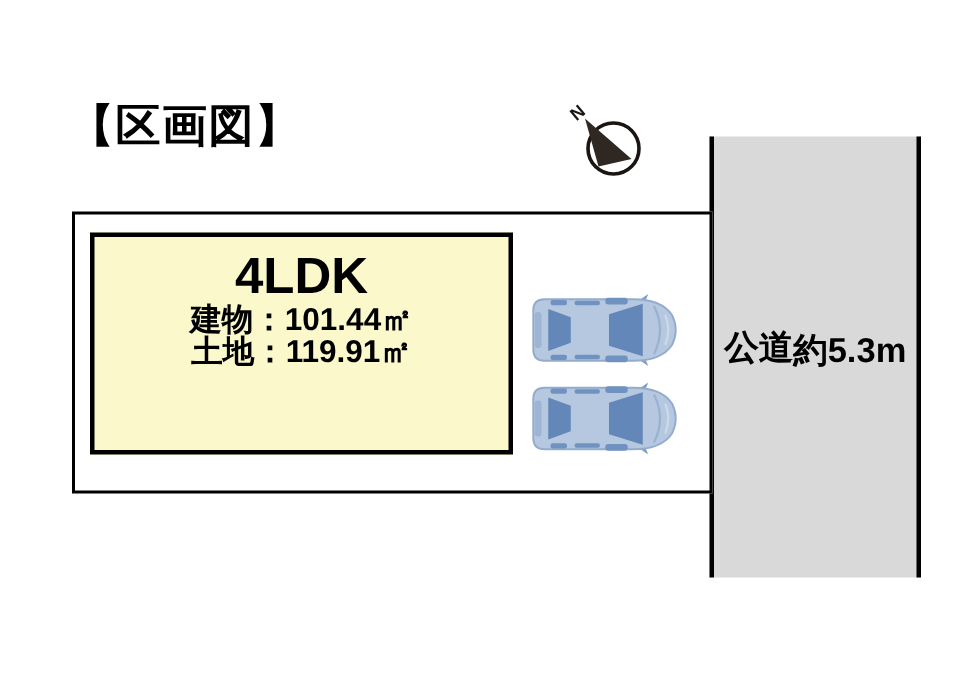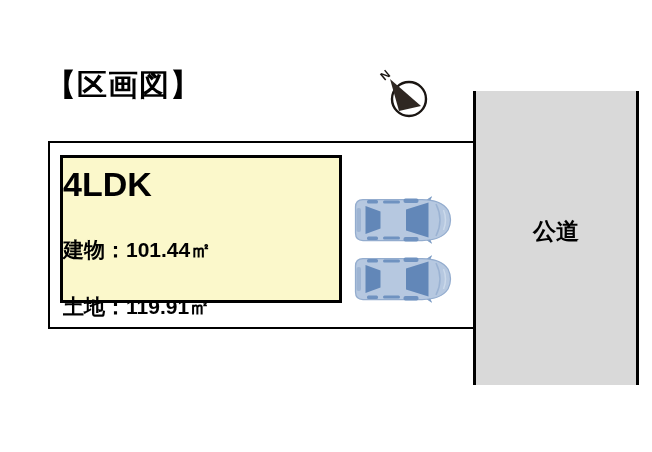"4LDK" .building { align-items: none -> center; gap: 36px -> none }
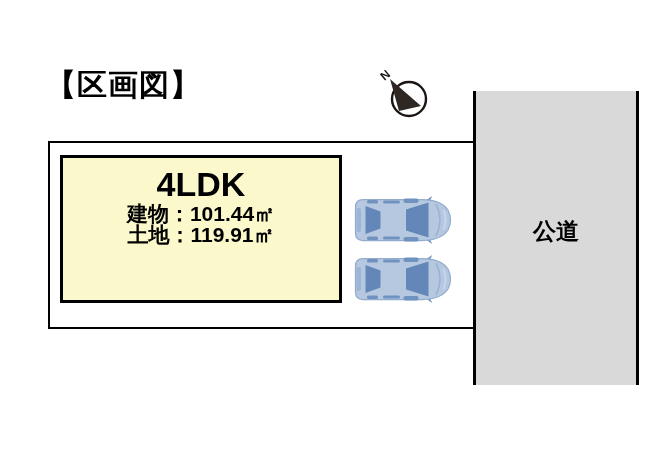"公道" .road { width: 166px -> 141px }
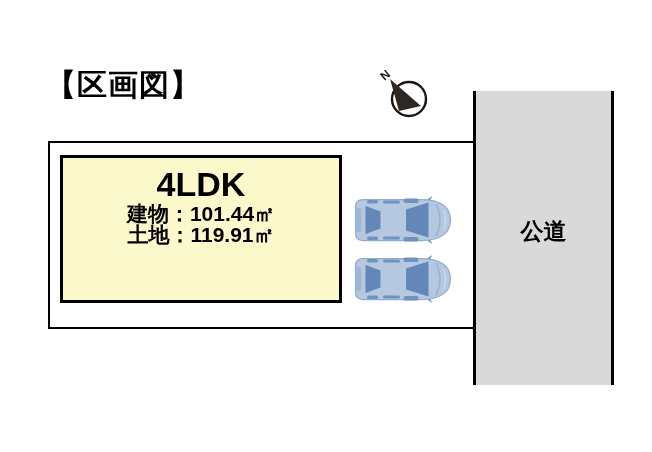"約5.3m" div.road-width { html: none -> <div>約5.3m</div> }
